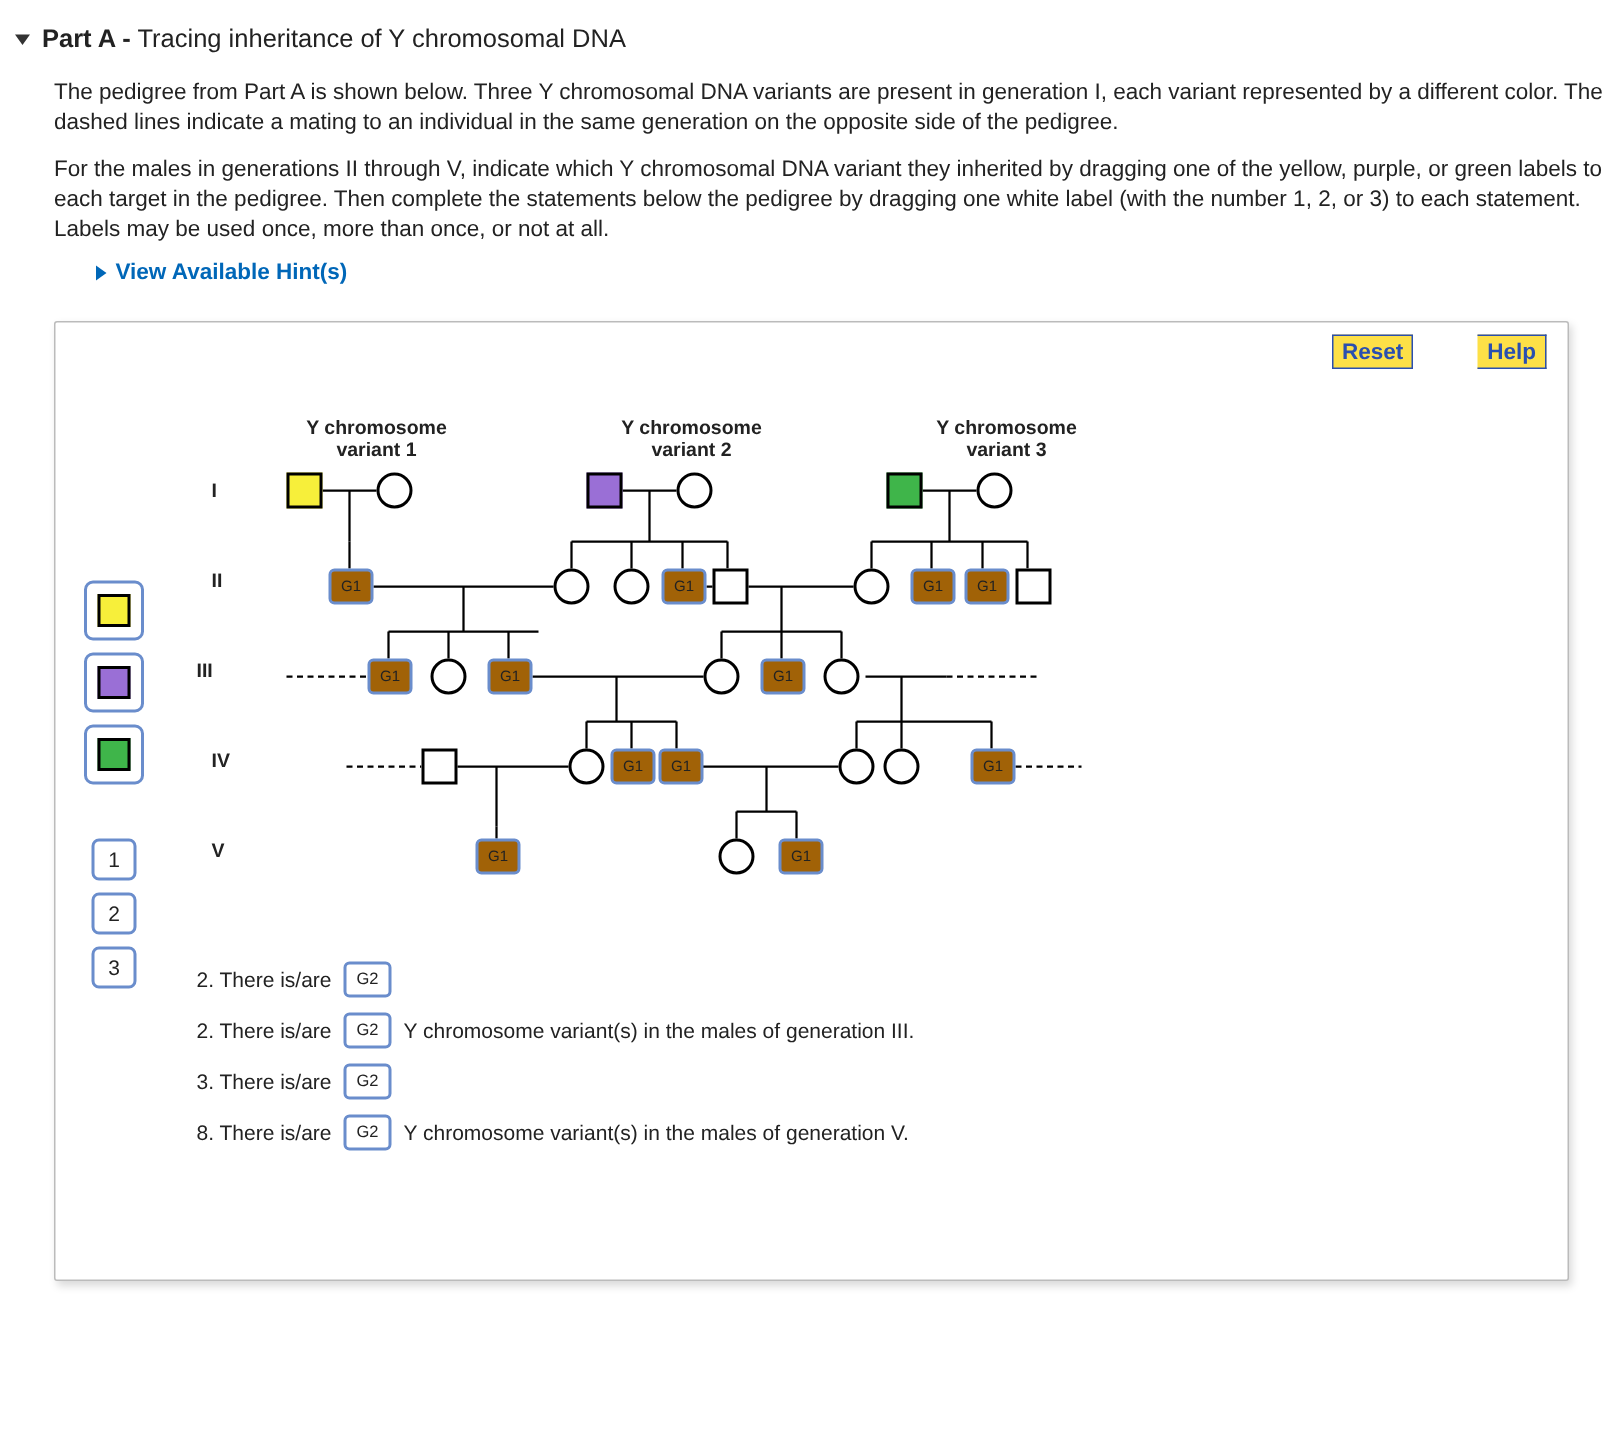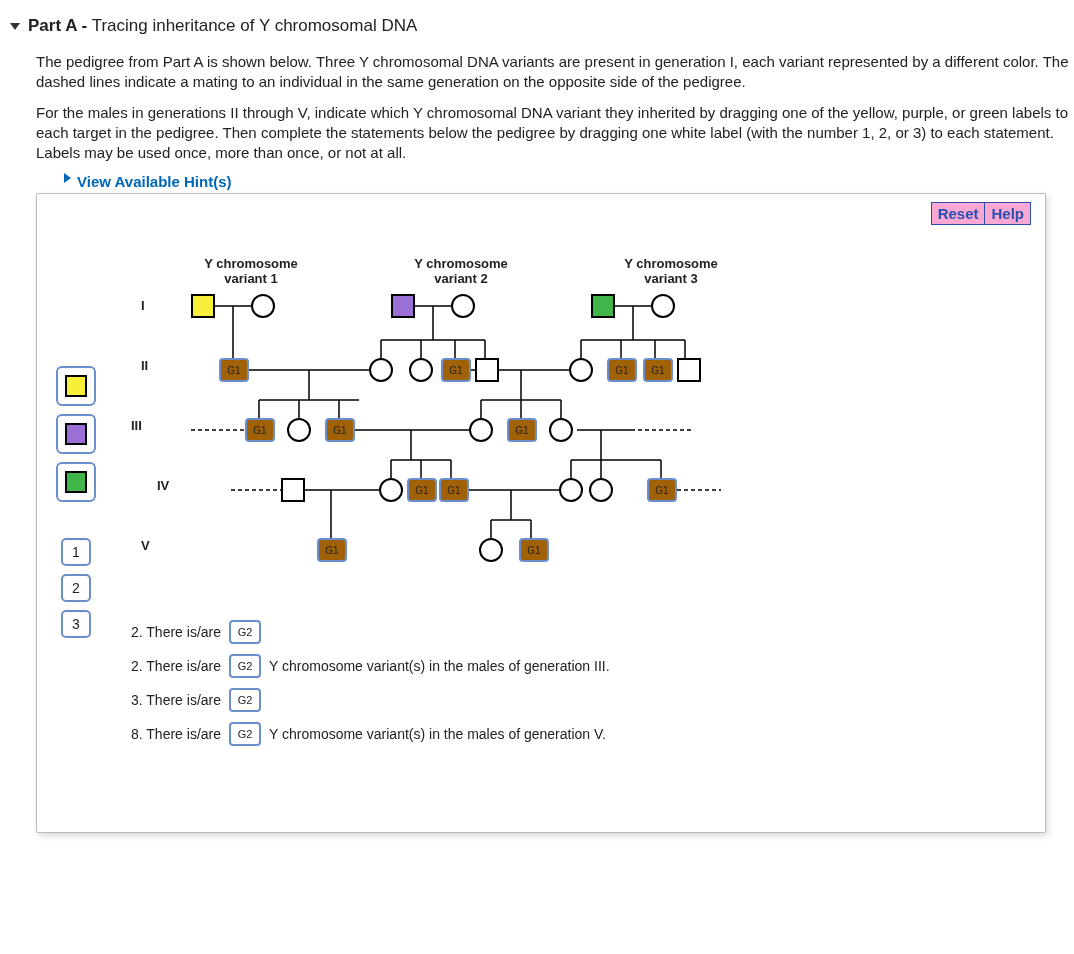"View Available Hint(s)" .hints { align-items: none -> center; margin: 6px 0 3px 26px -> 6px 0 24px 26px }
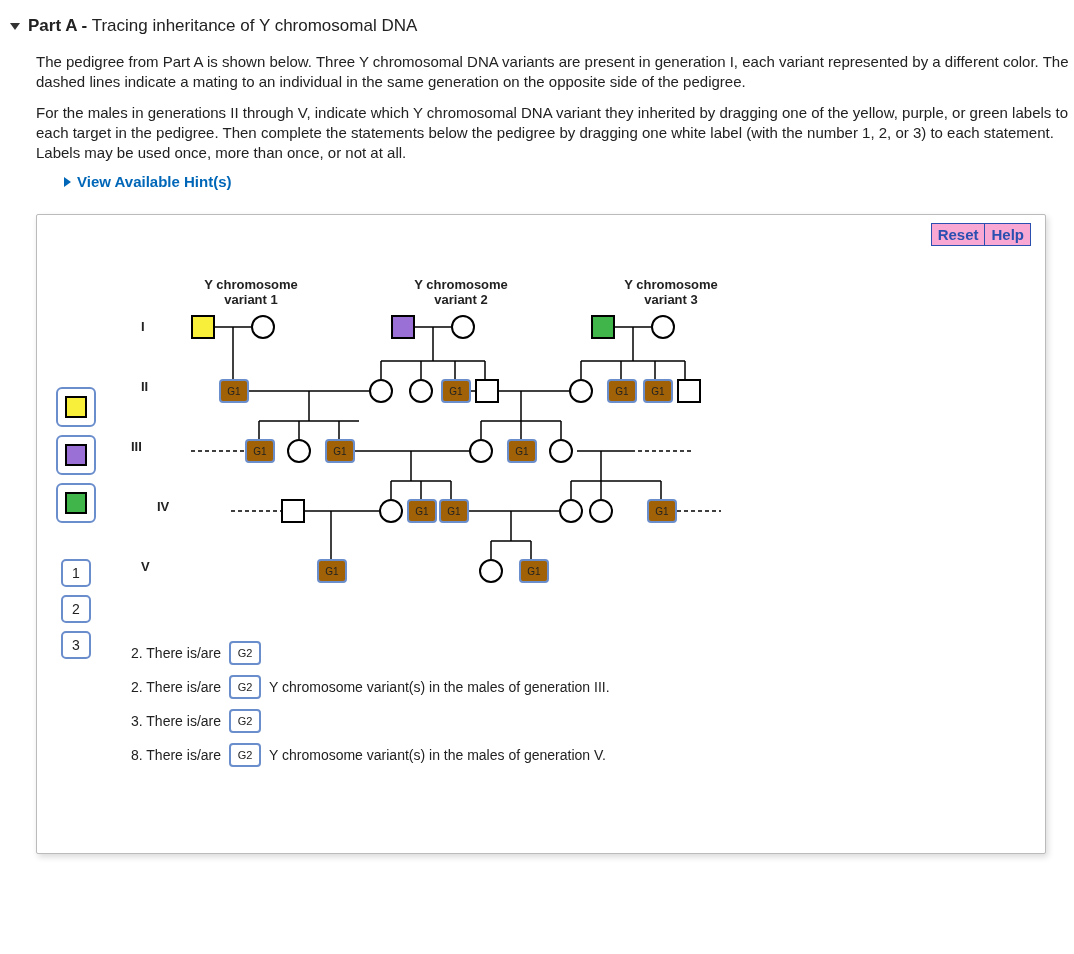"Reset" .toolbar button { background: #f9a8d4 -> #fde047 }
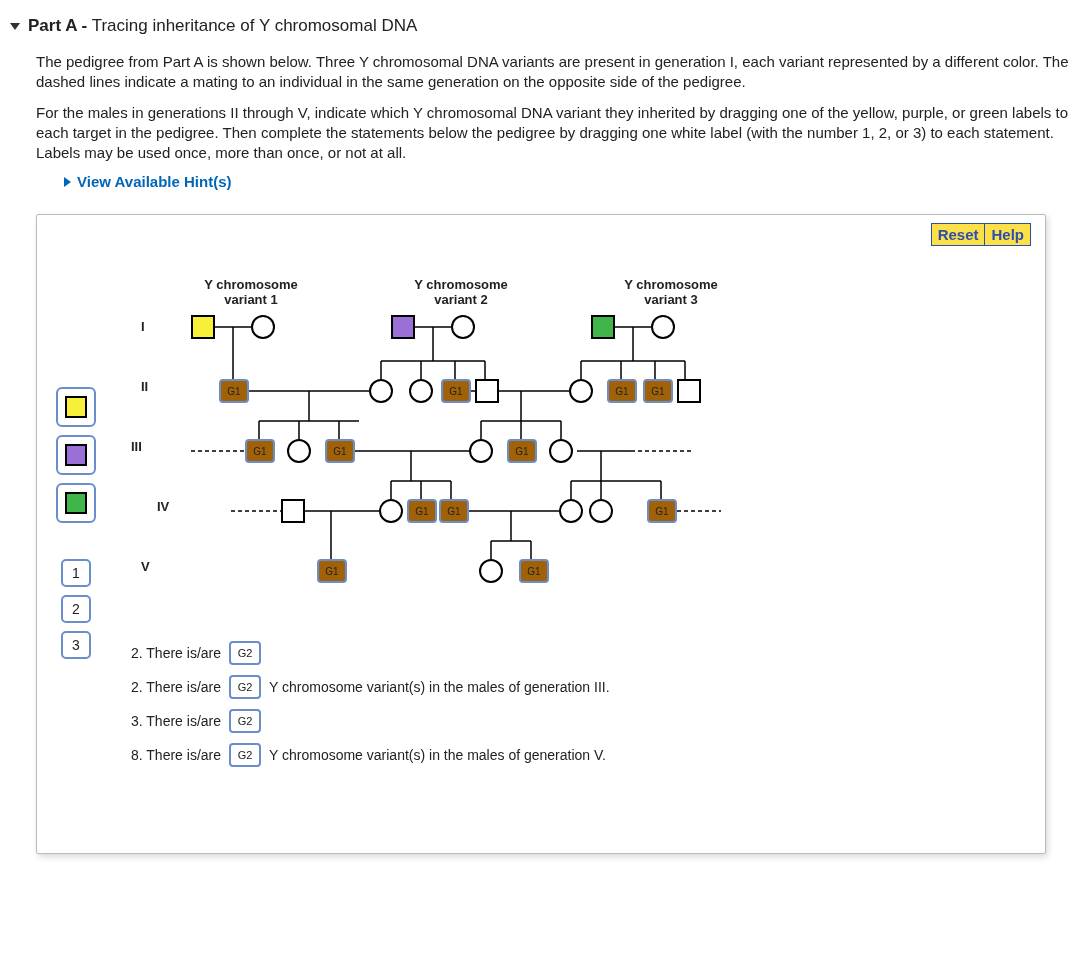"Help" .toolbar button + button { margin-left: none -> 43px }
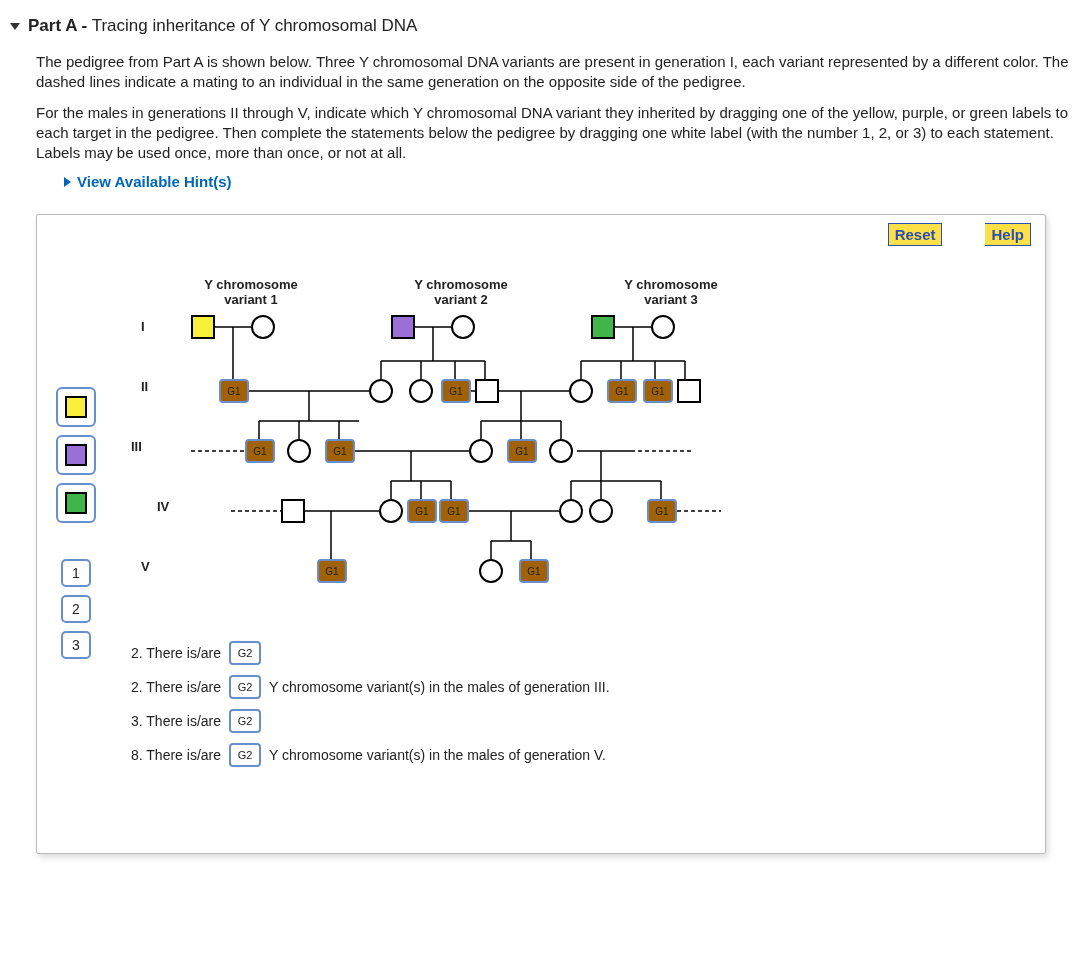"IV" div.gen-label { left: 26px -> 10px }
